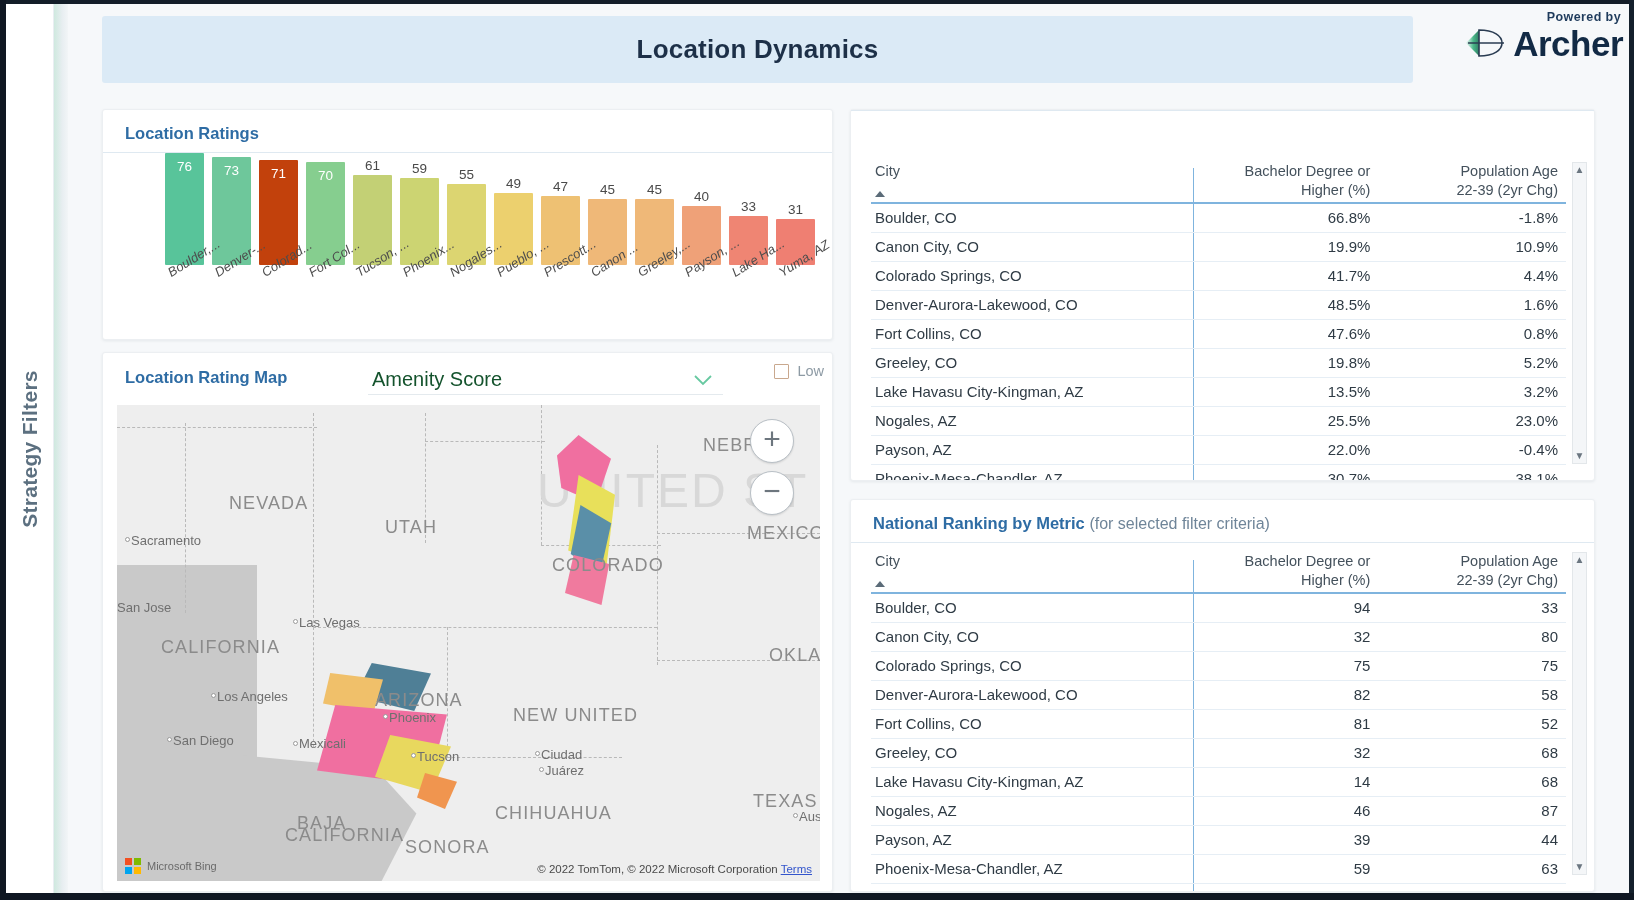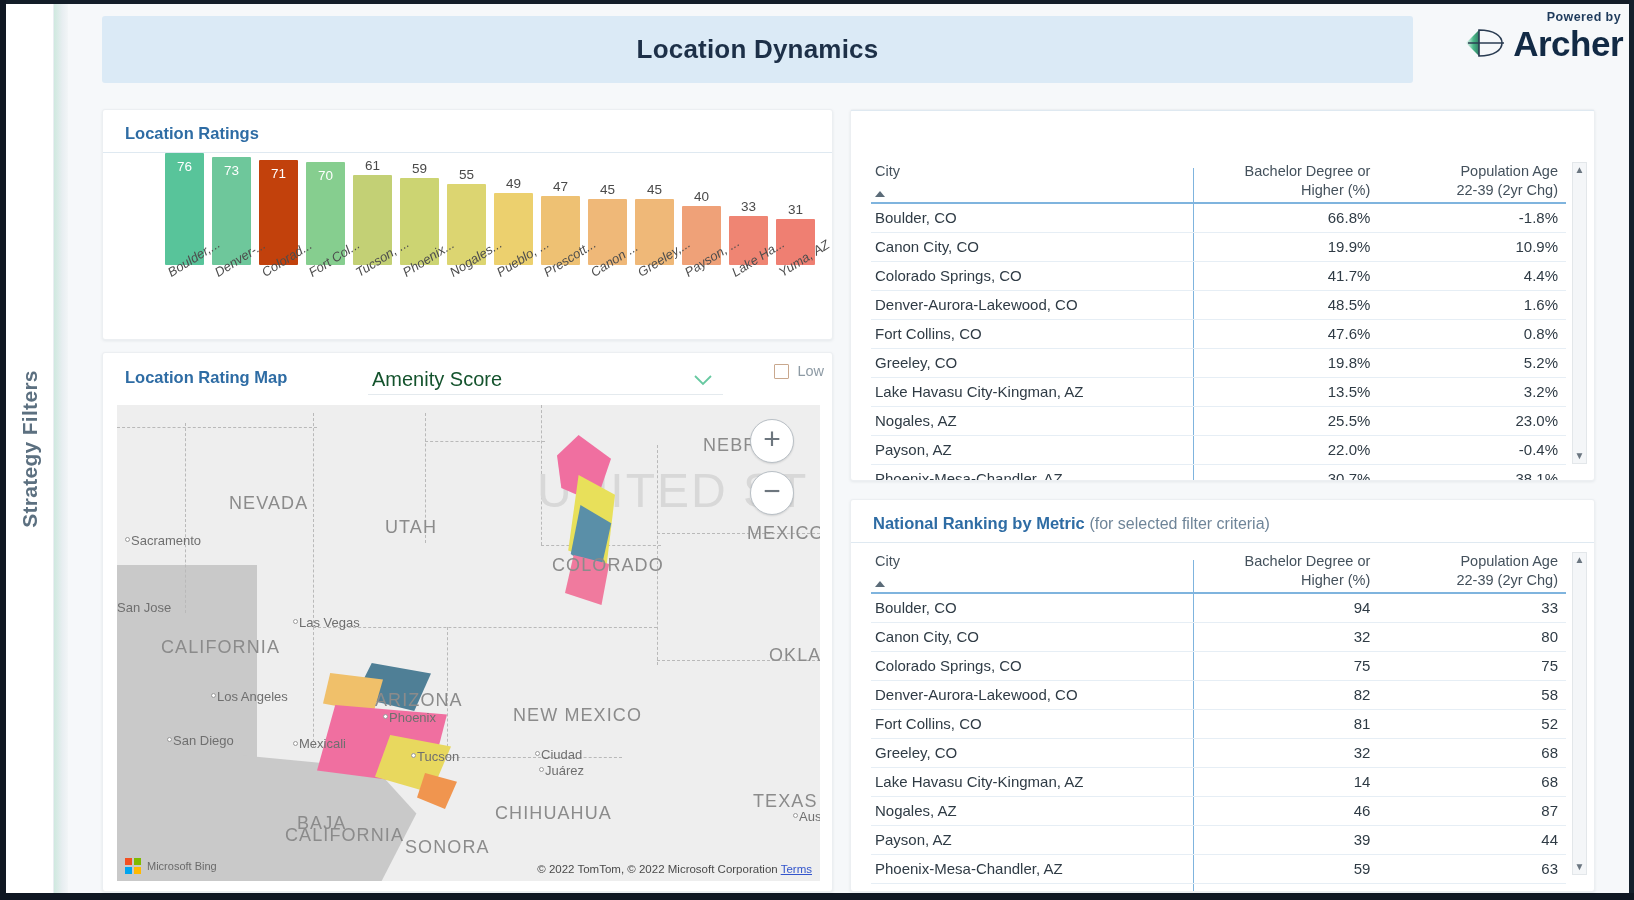"NEW MEXICO" div.map-label { text: MEXICO -> UNITED }
